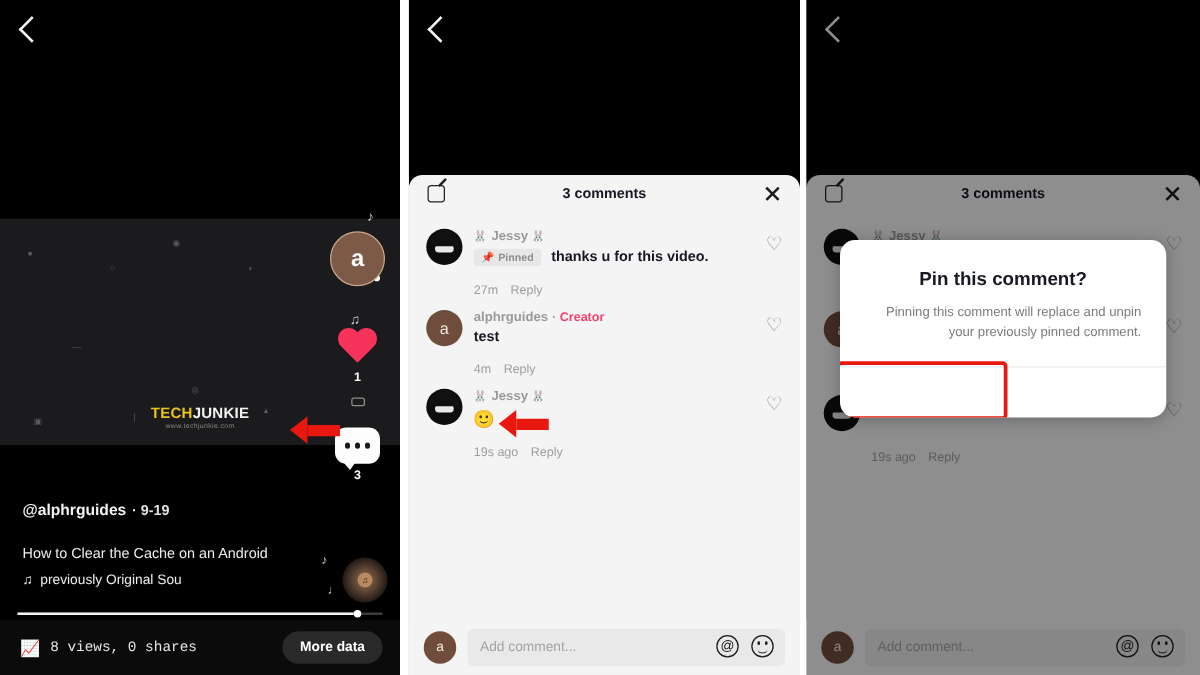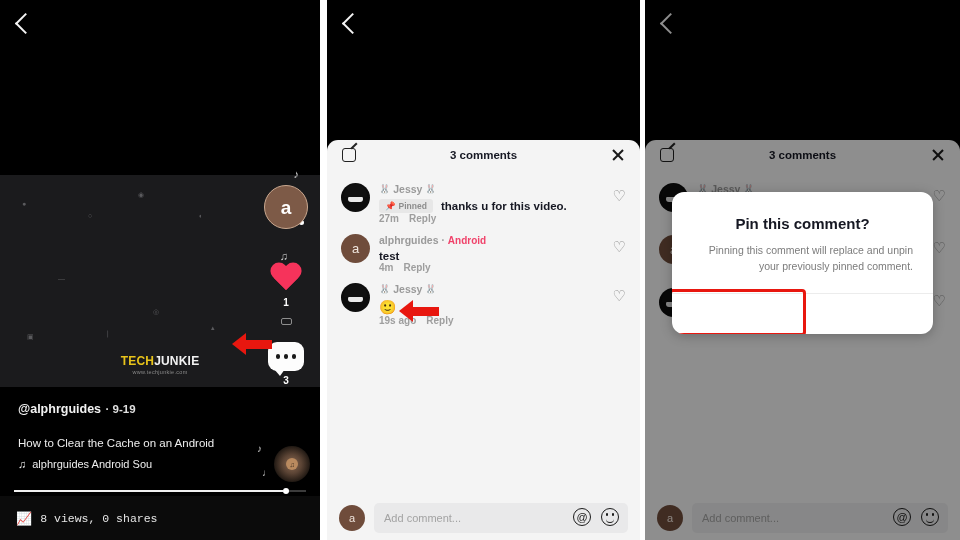"27m" .c-meta { font-weight: 700 -> 400; margin-top: 0 -> 14px }
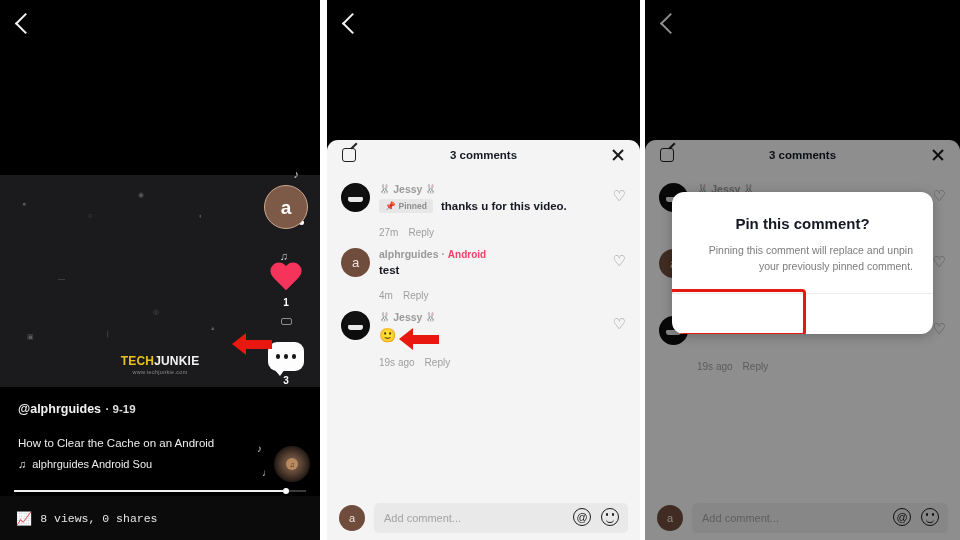"Android" span.creator-tag { text: Android -> Creator }
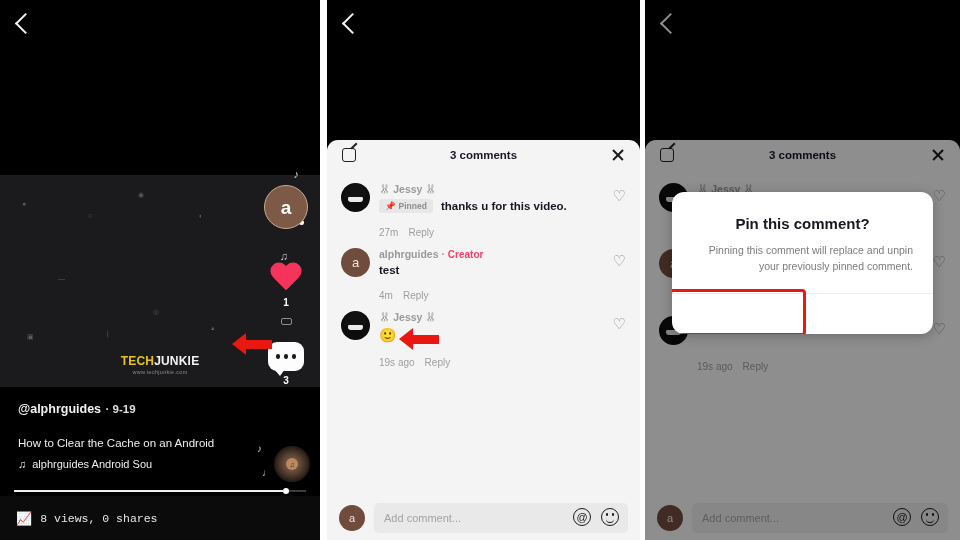"TECHJUNKIE" .video-frame { height: 212px -> 181px }
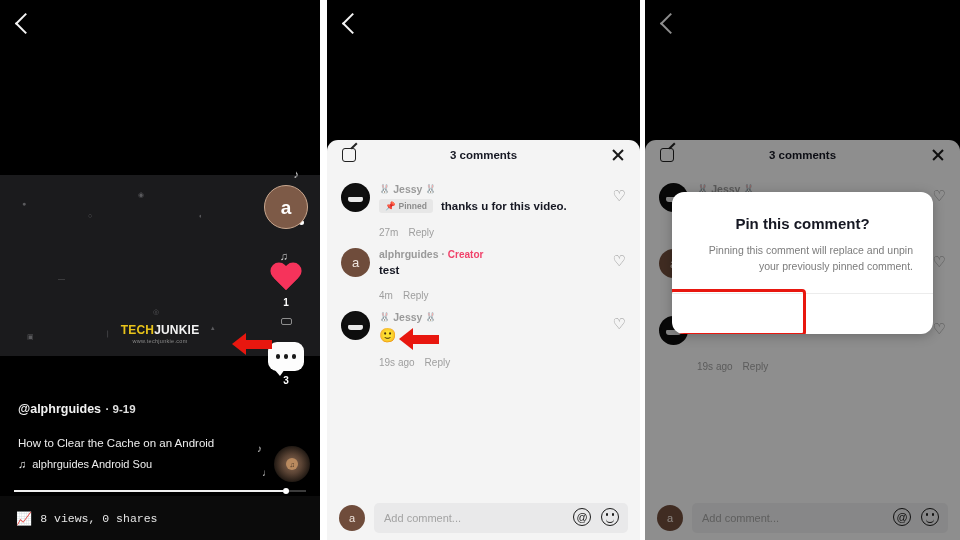"alphrguides Android Sou" span { text: alphrguides Android -> previously Original }
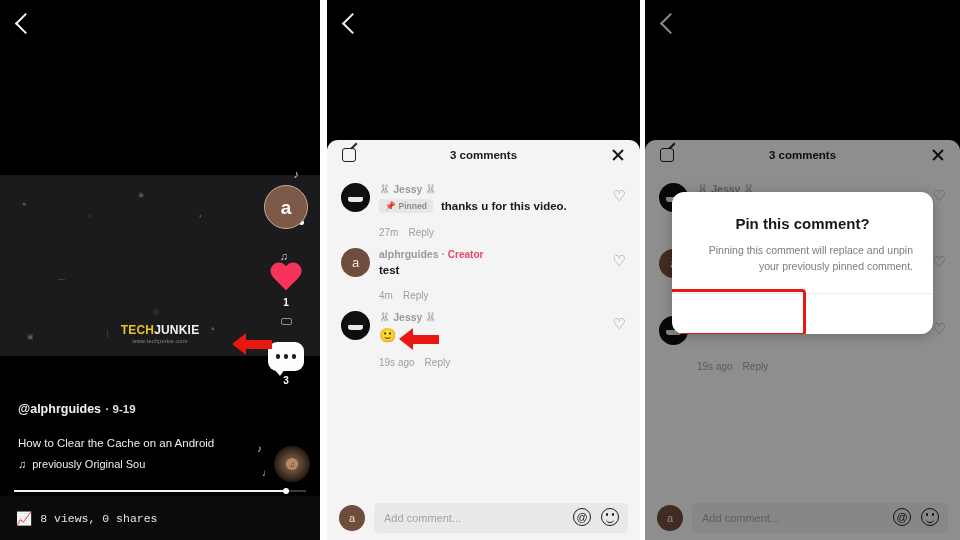"More data" span.more-data { html: none -> <span>More data</span> }
